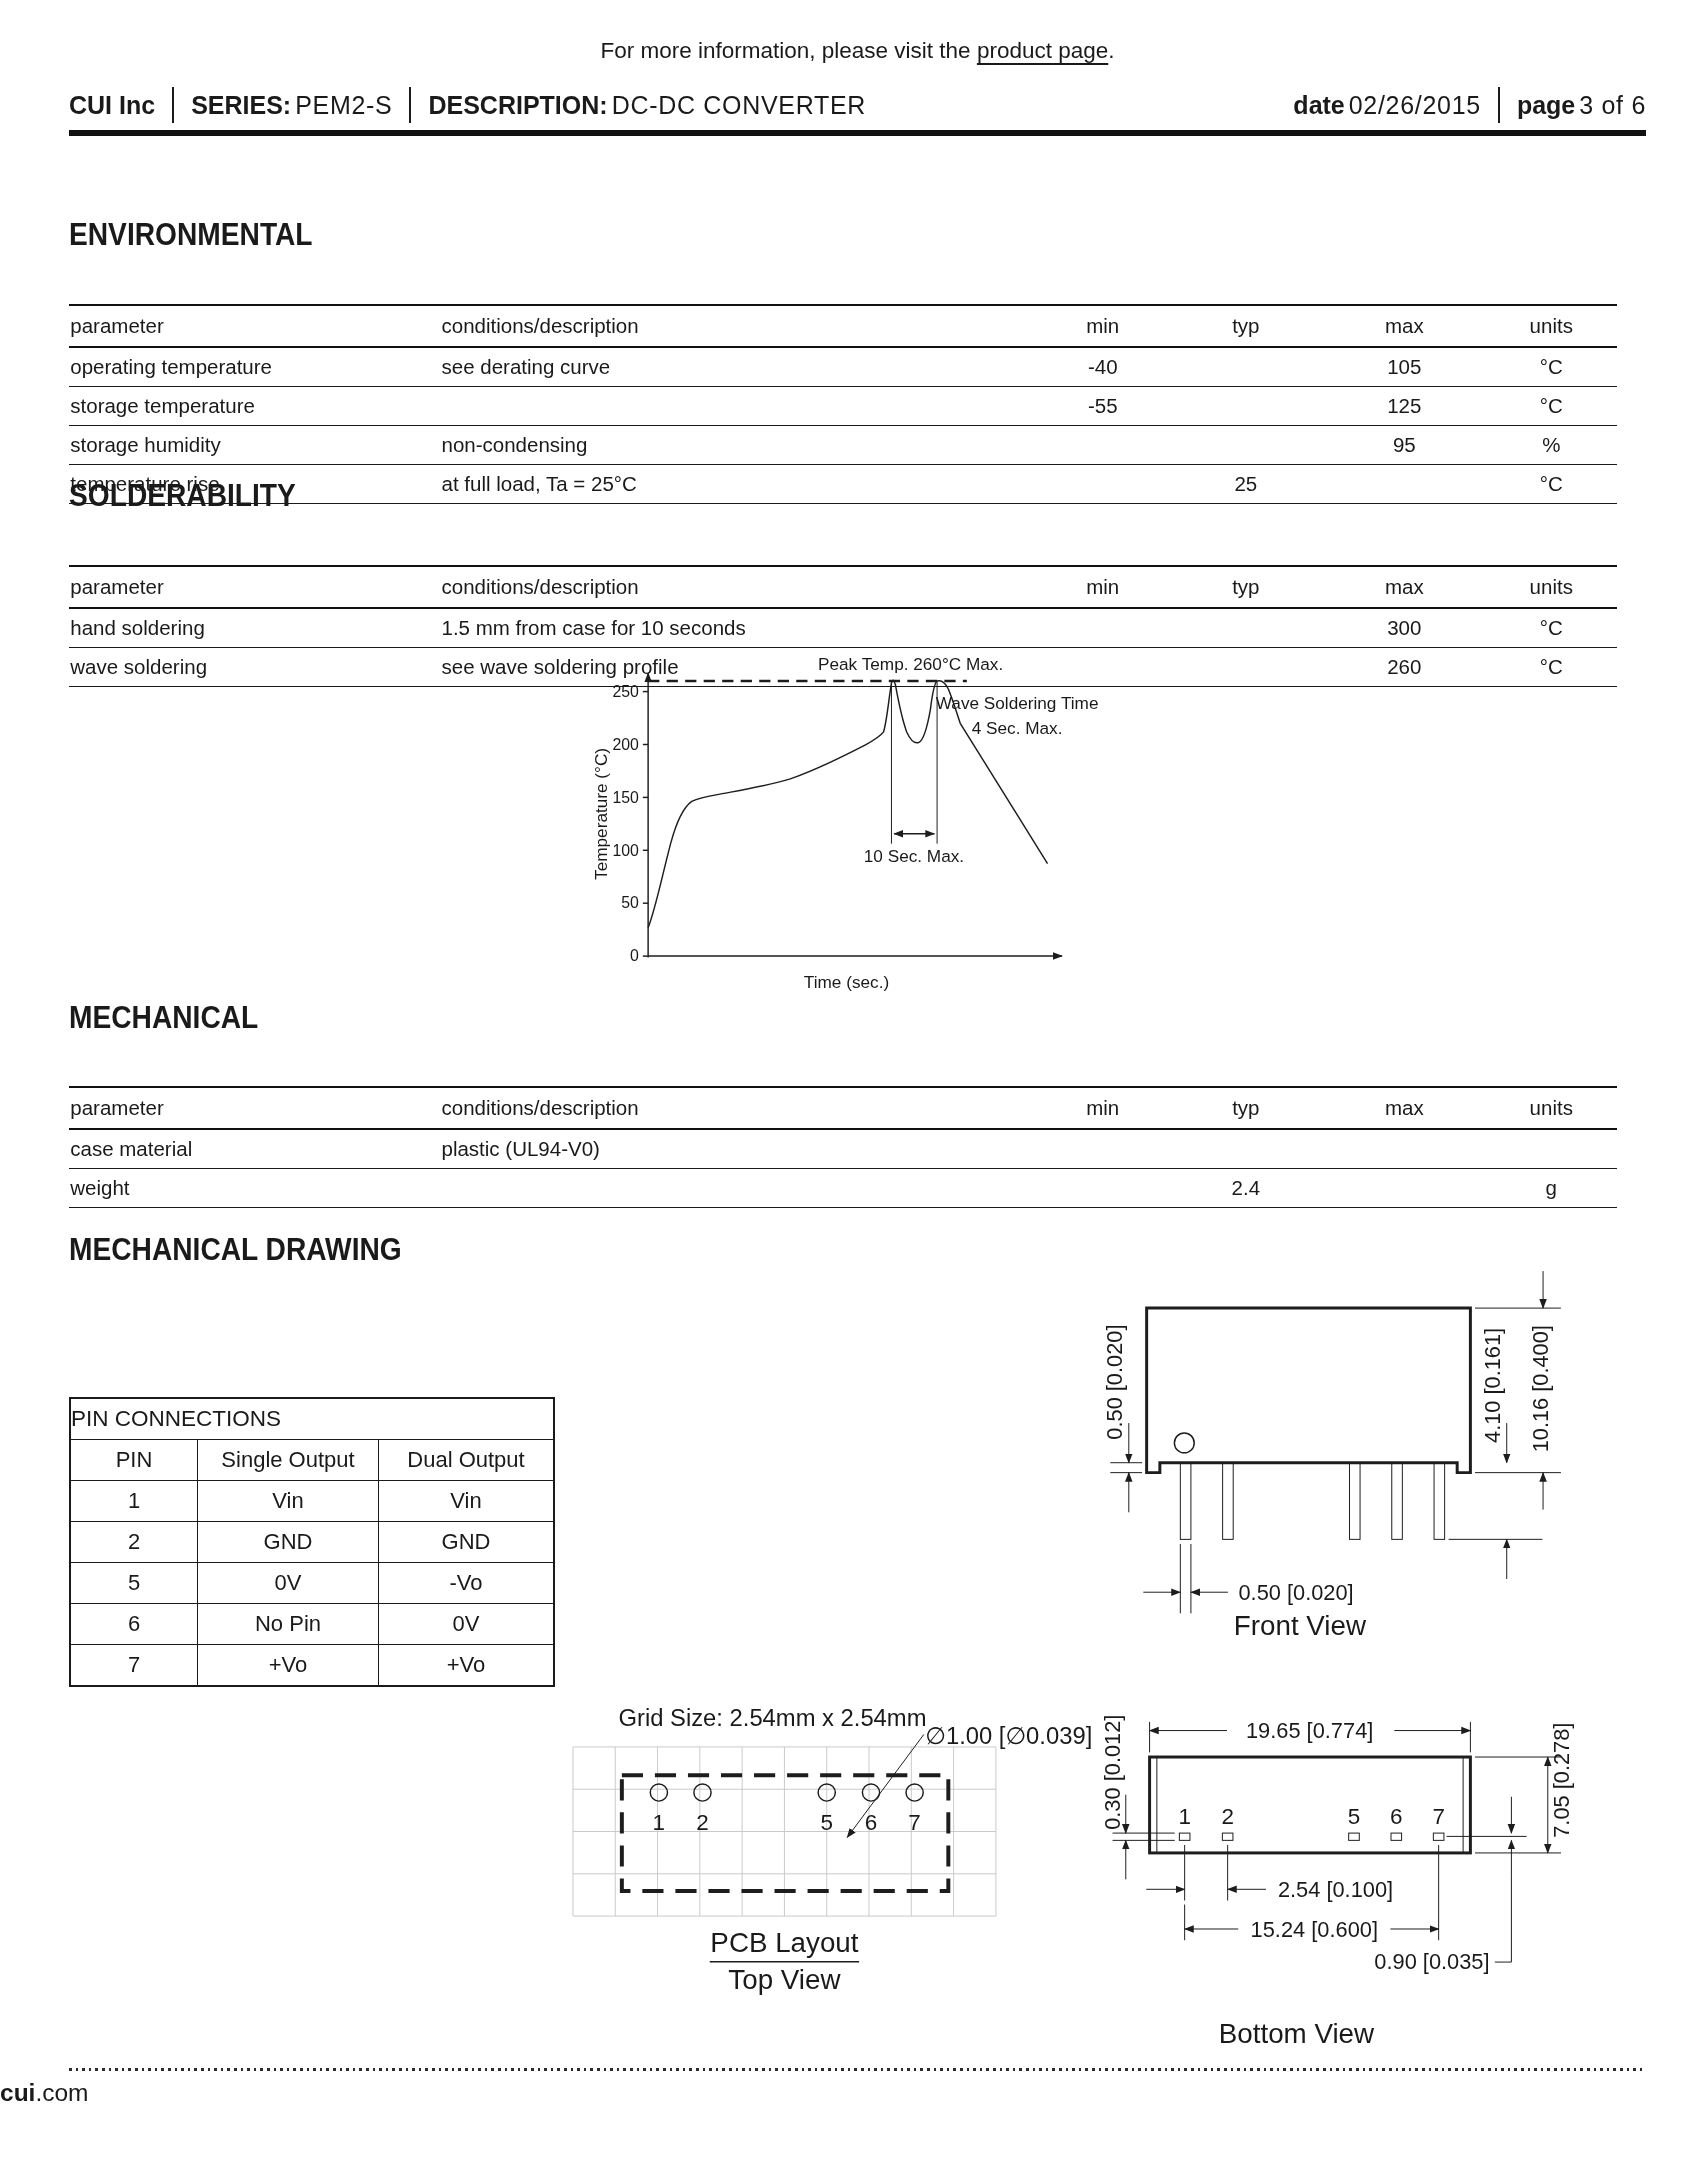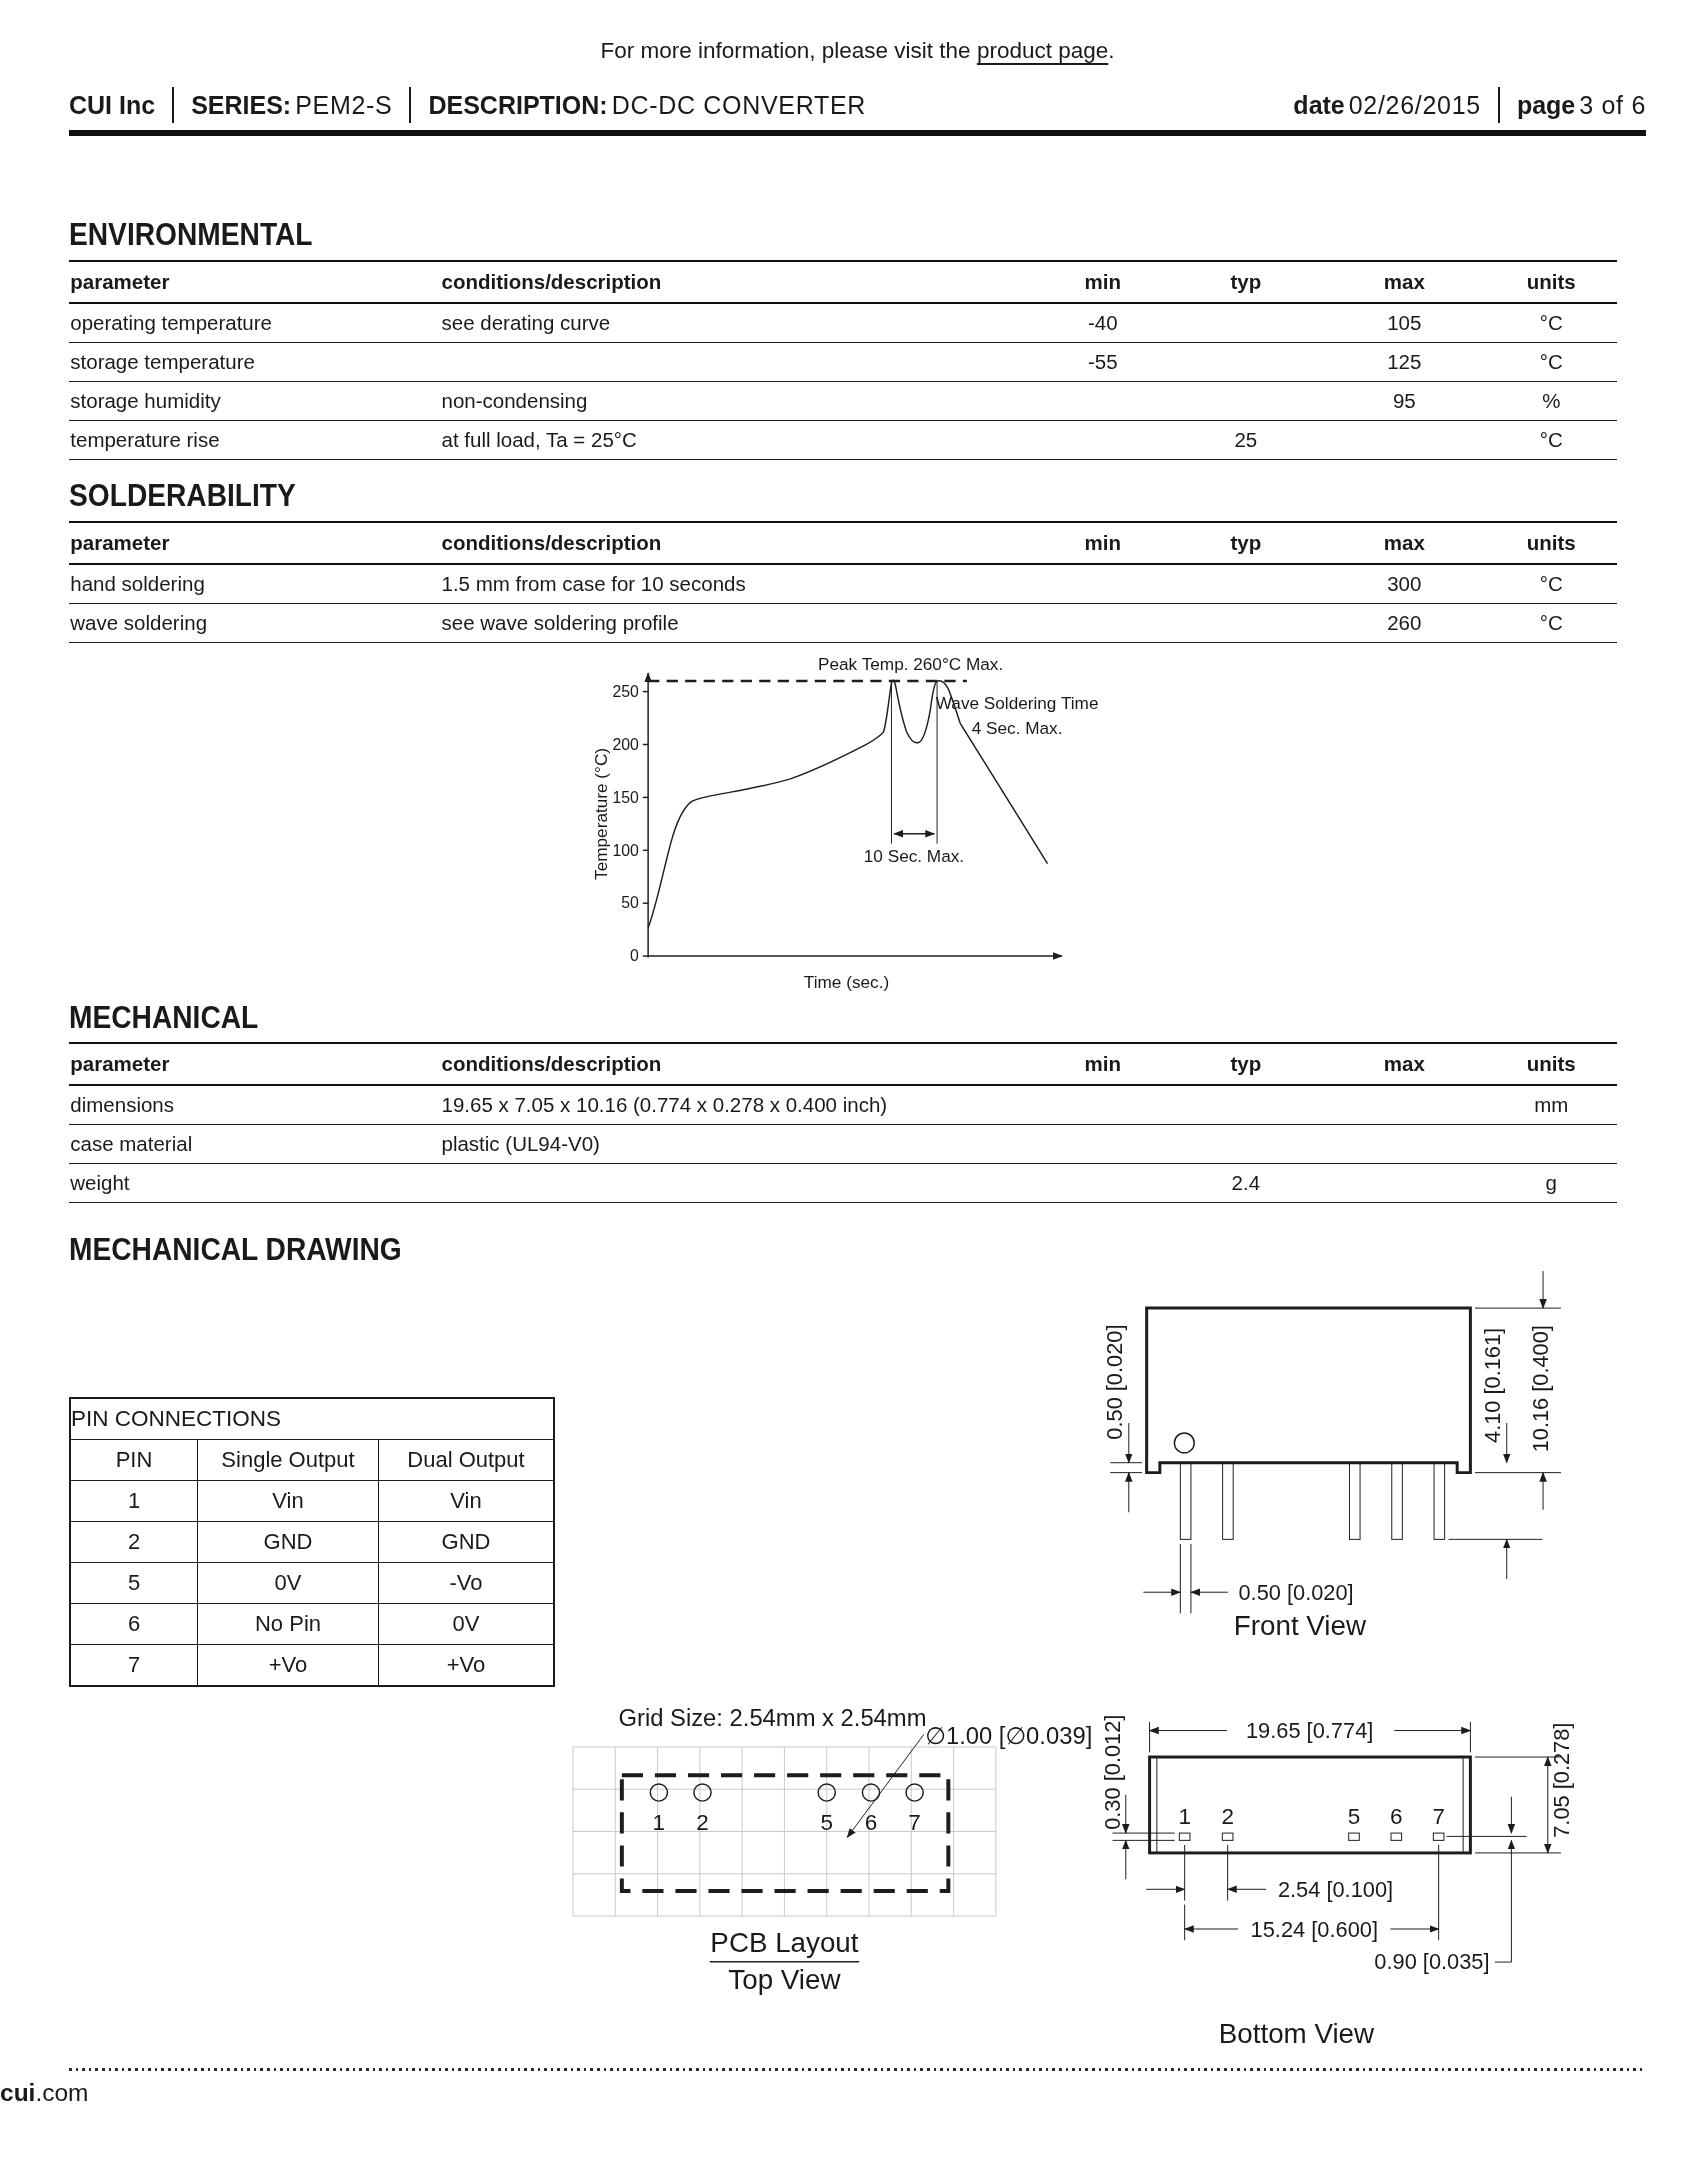"parameter" .spec-row:first-child { font-weight: bold -> normal; margin-top: none -> 44px }
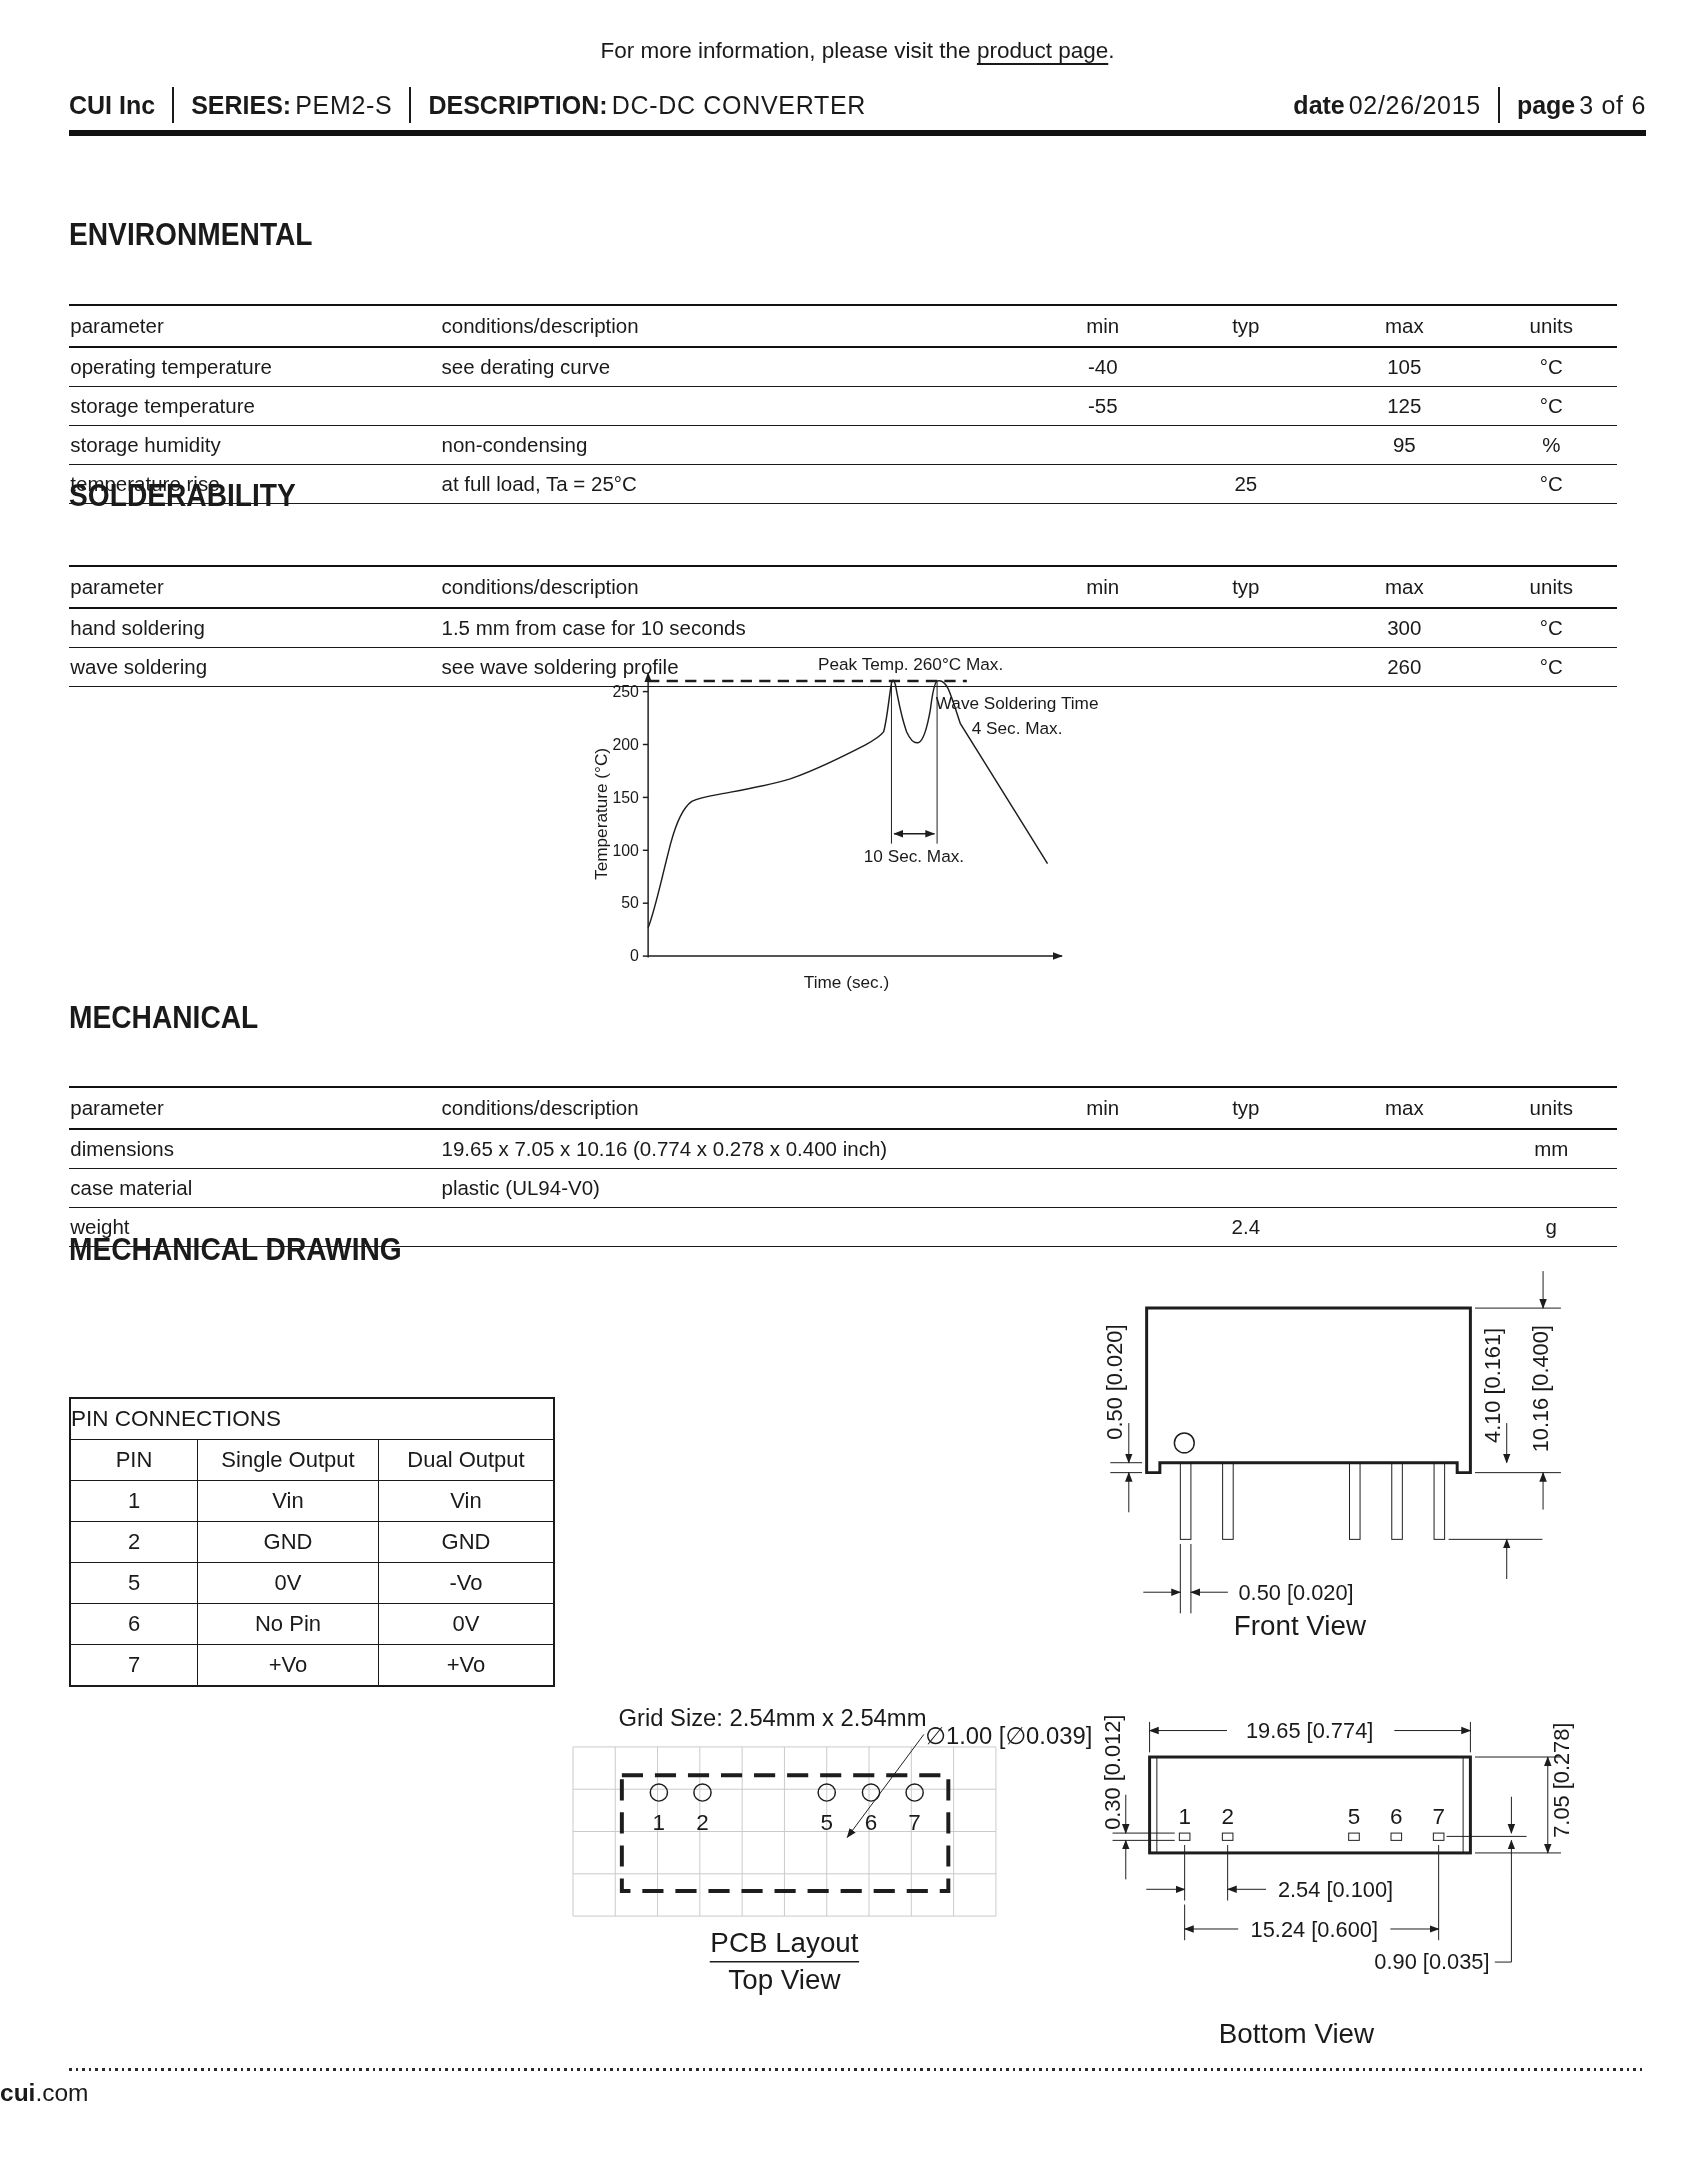"dimensions" div.spec-row { html: <div> <div>dimensions</div> <div>19.65 x 7.05 x 10.16 (0.774 x 0.278 x 0.400 inch)</div> <div></div> <div></div> <div></div> <div>mm</div> </div> -> none }
